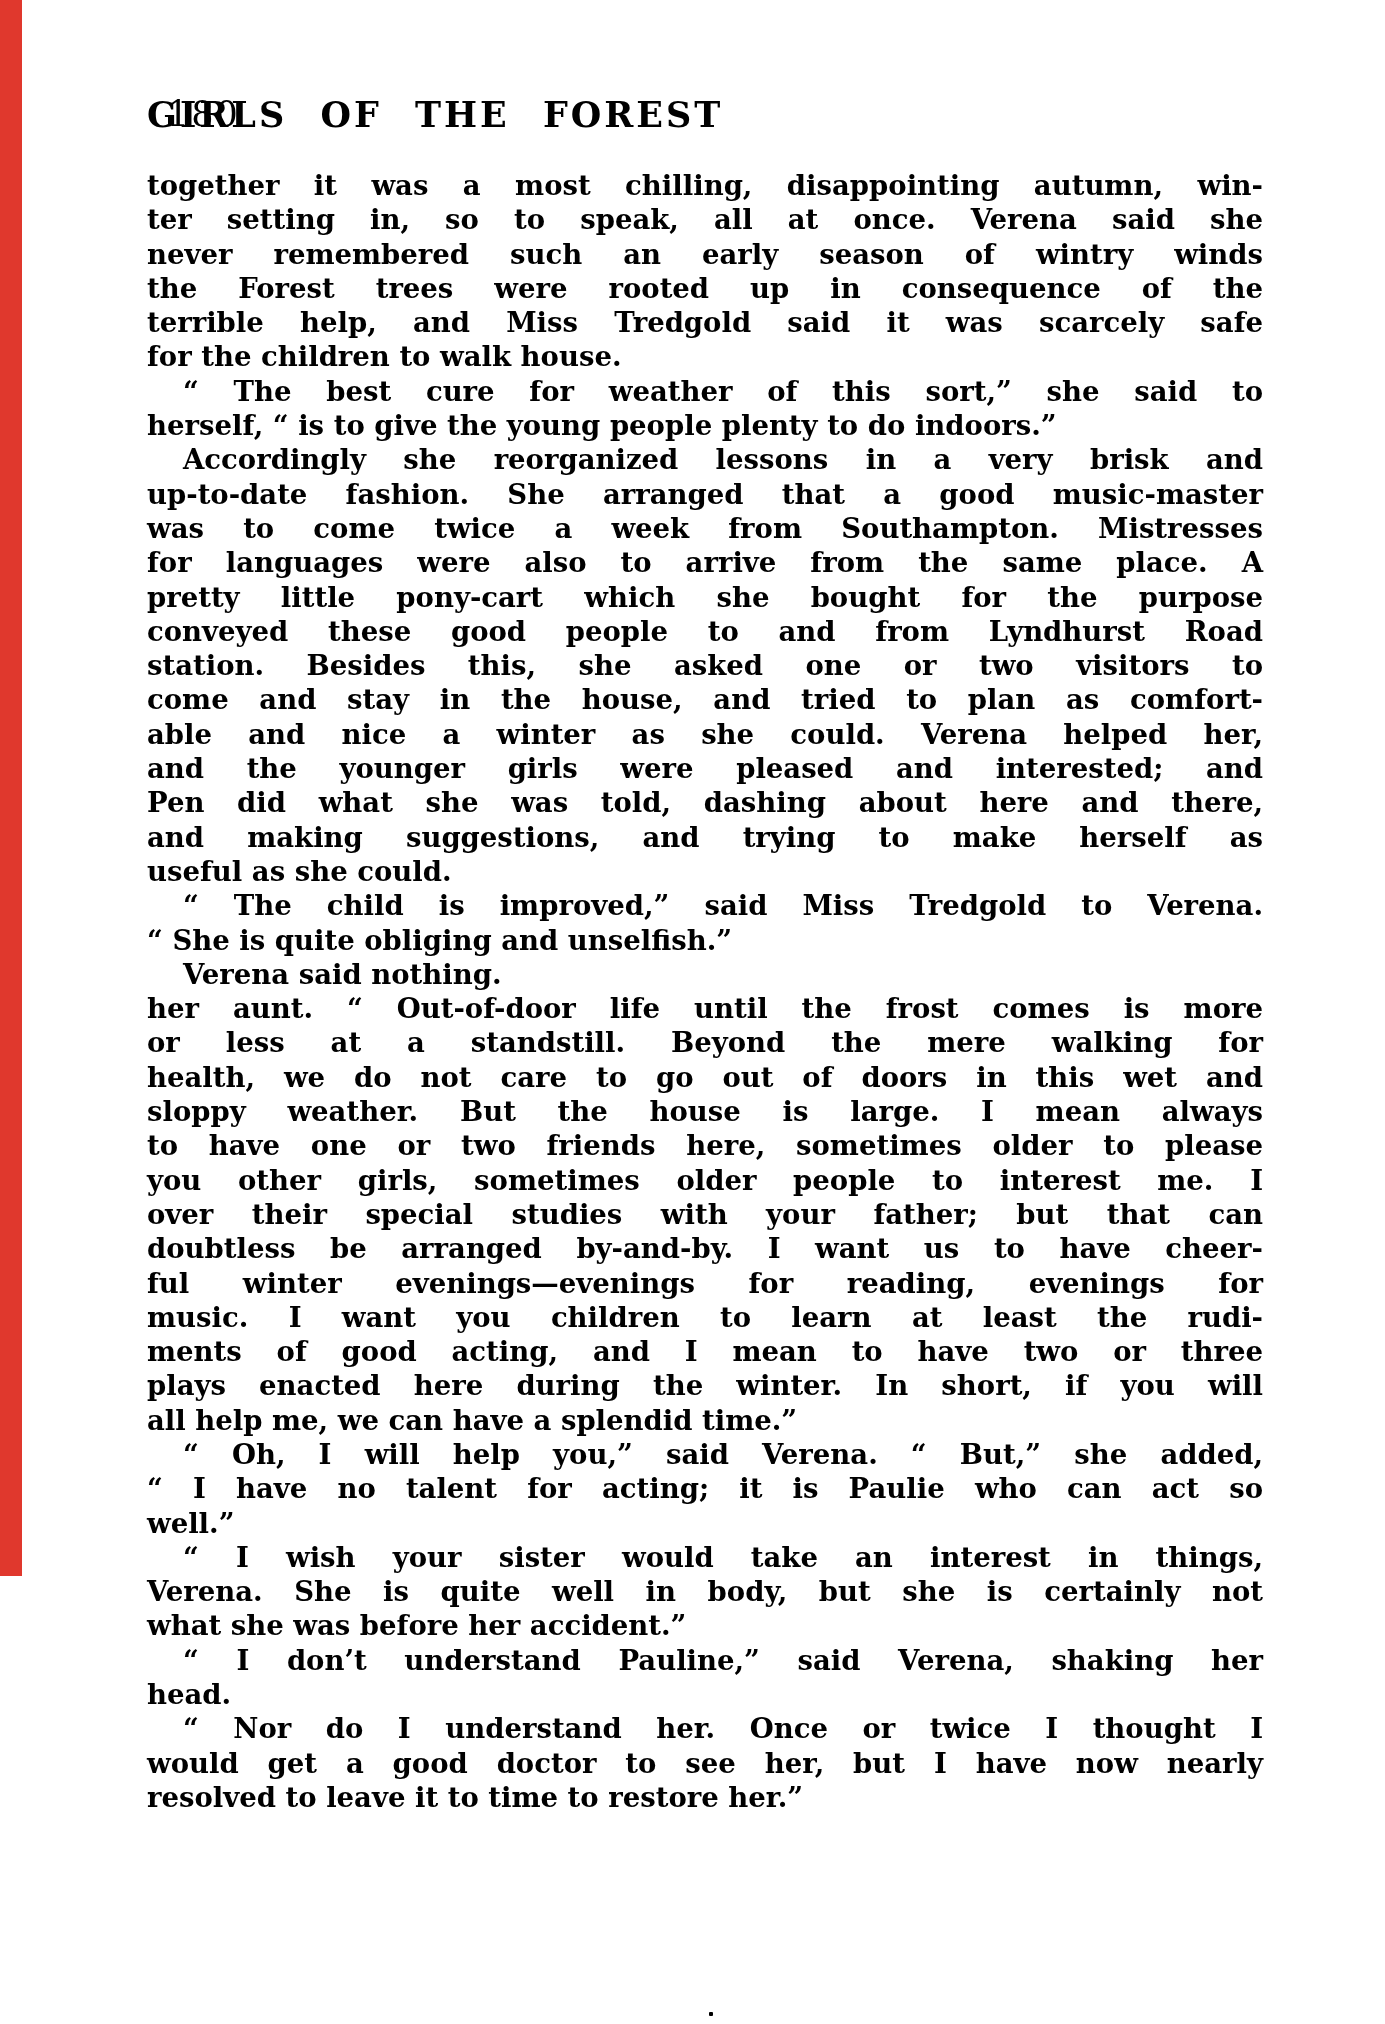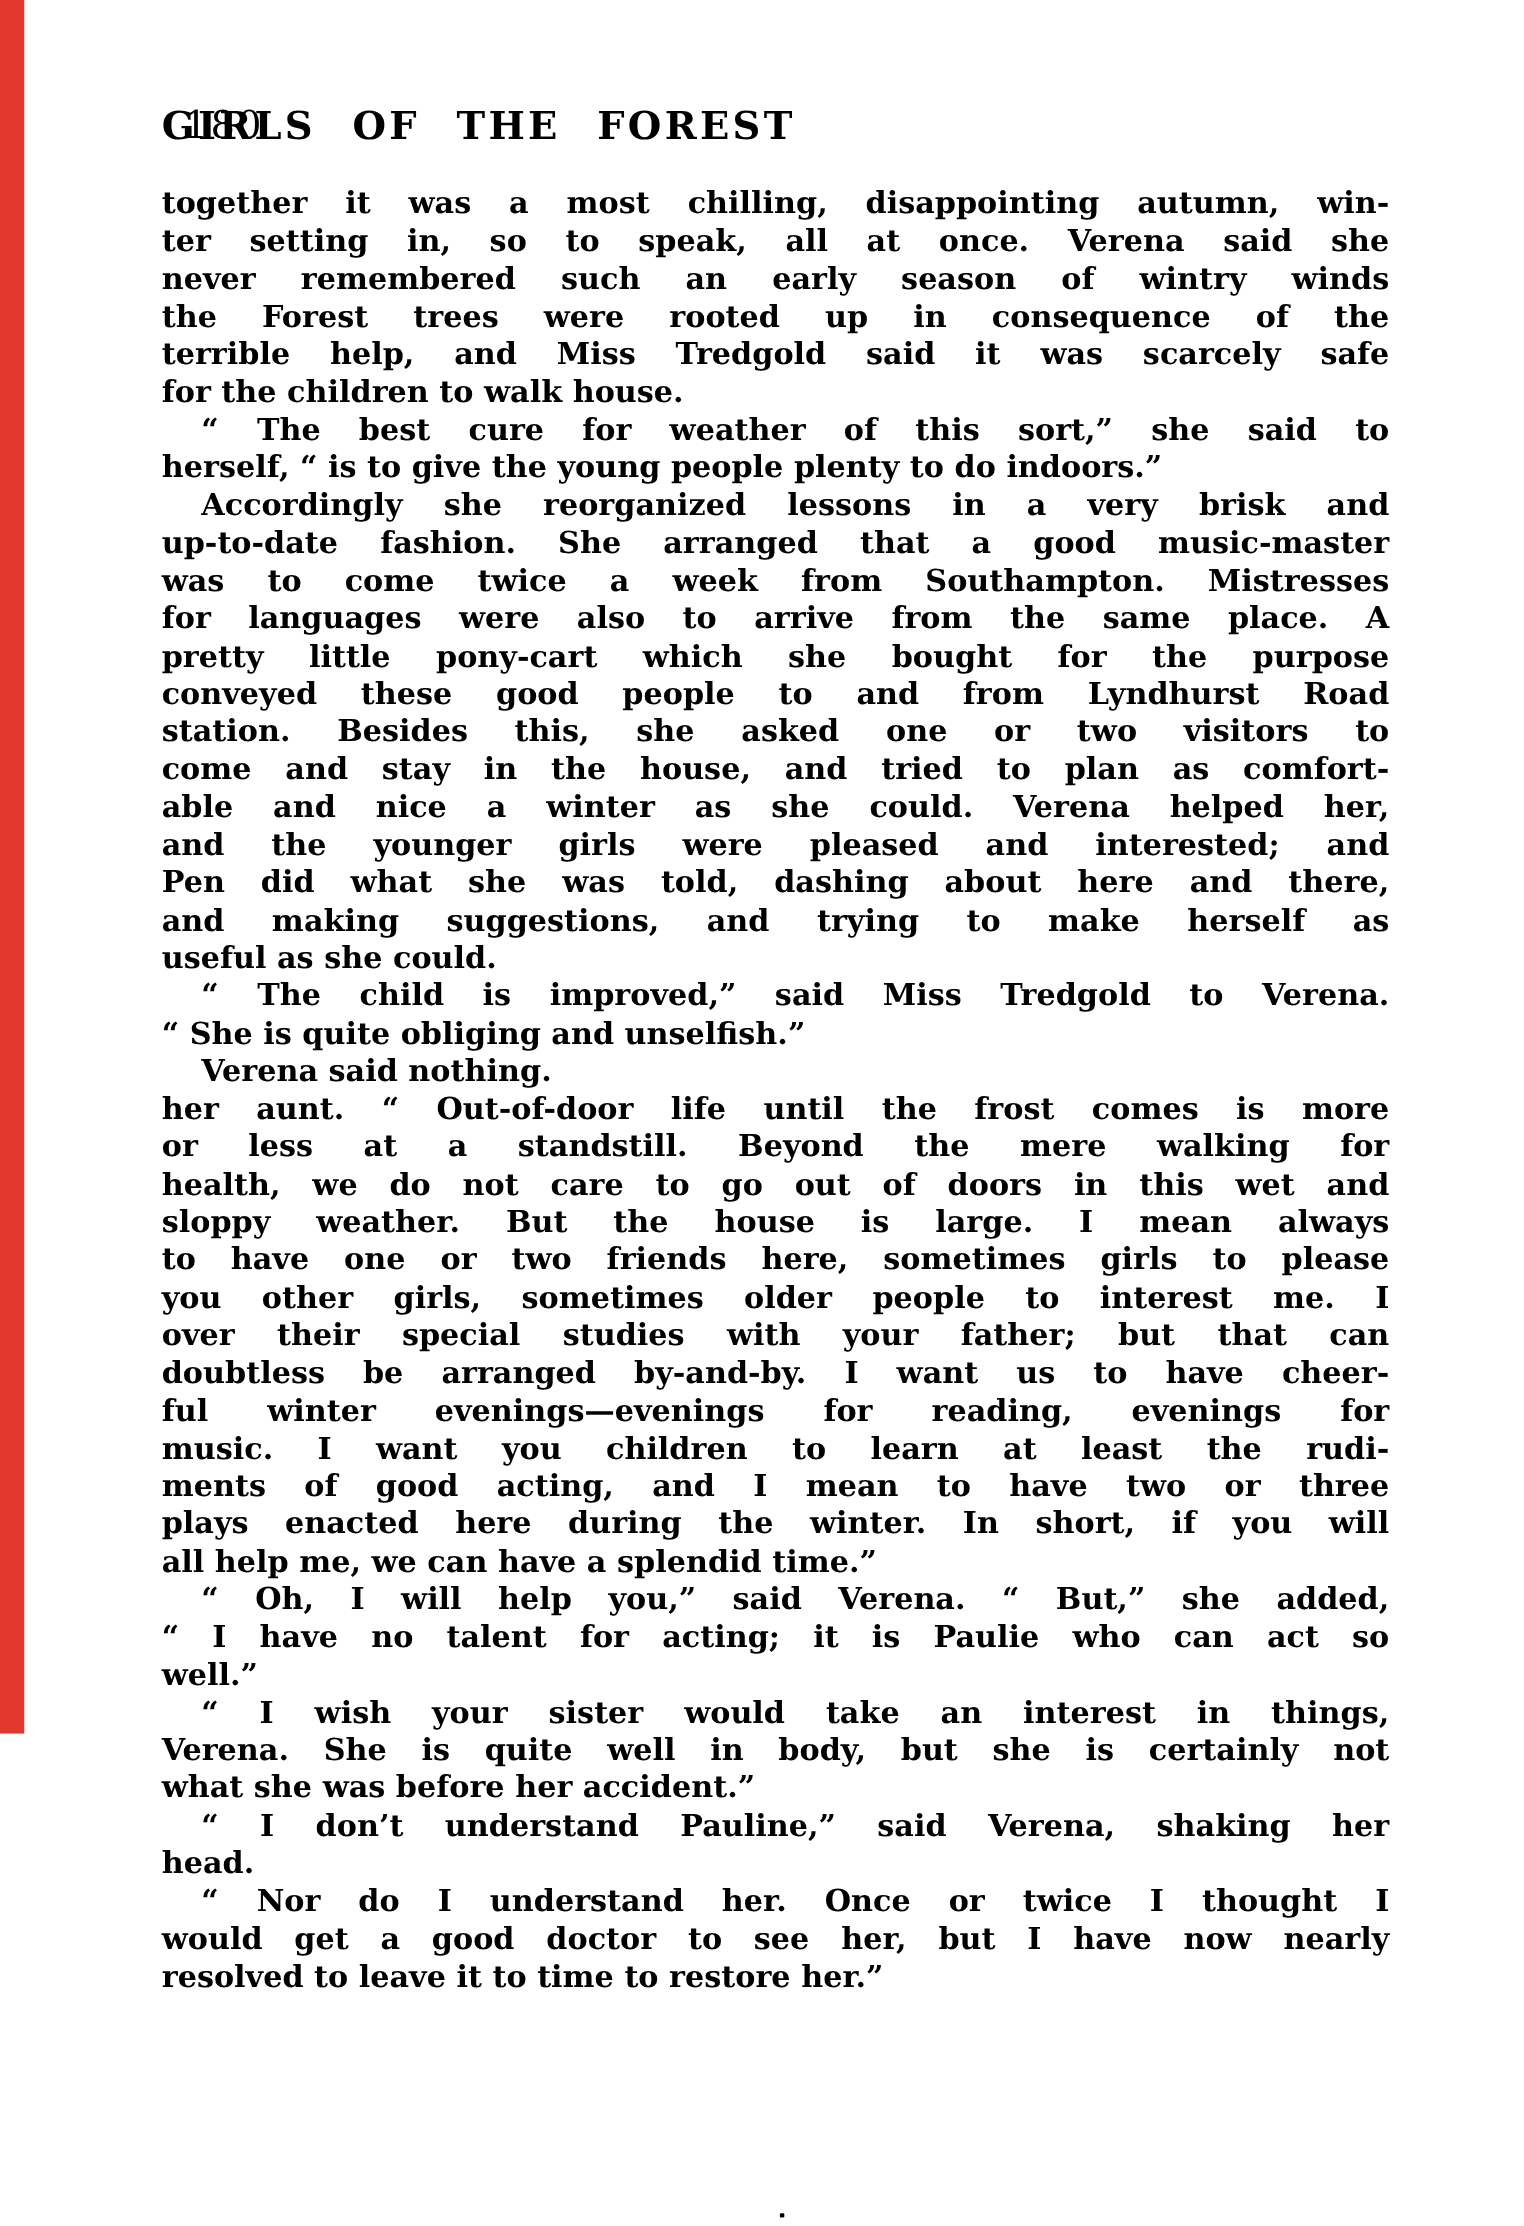"to have one or two" div.line { text: girls -> older }
